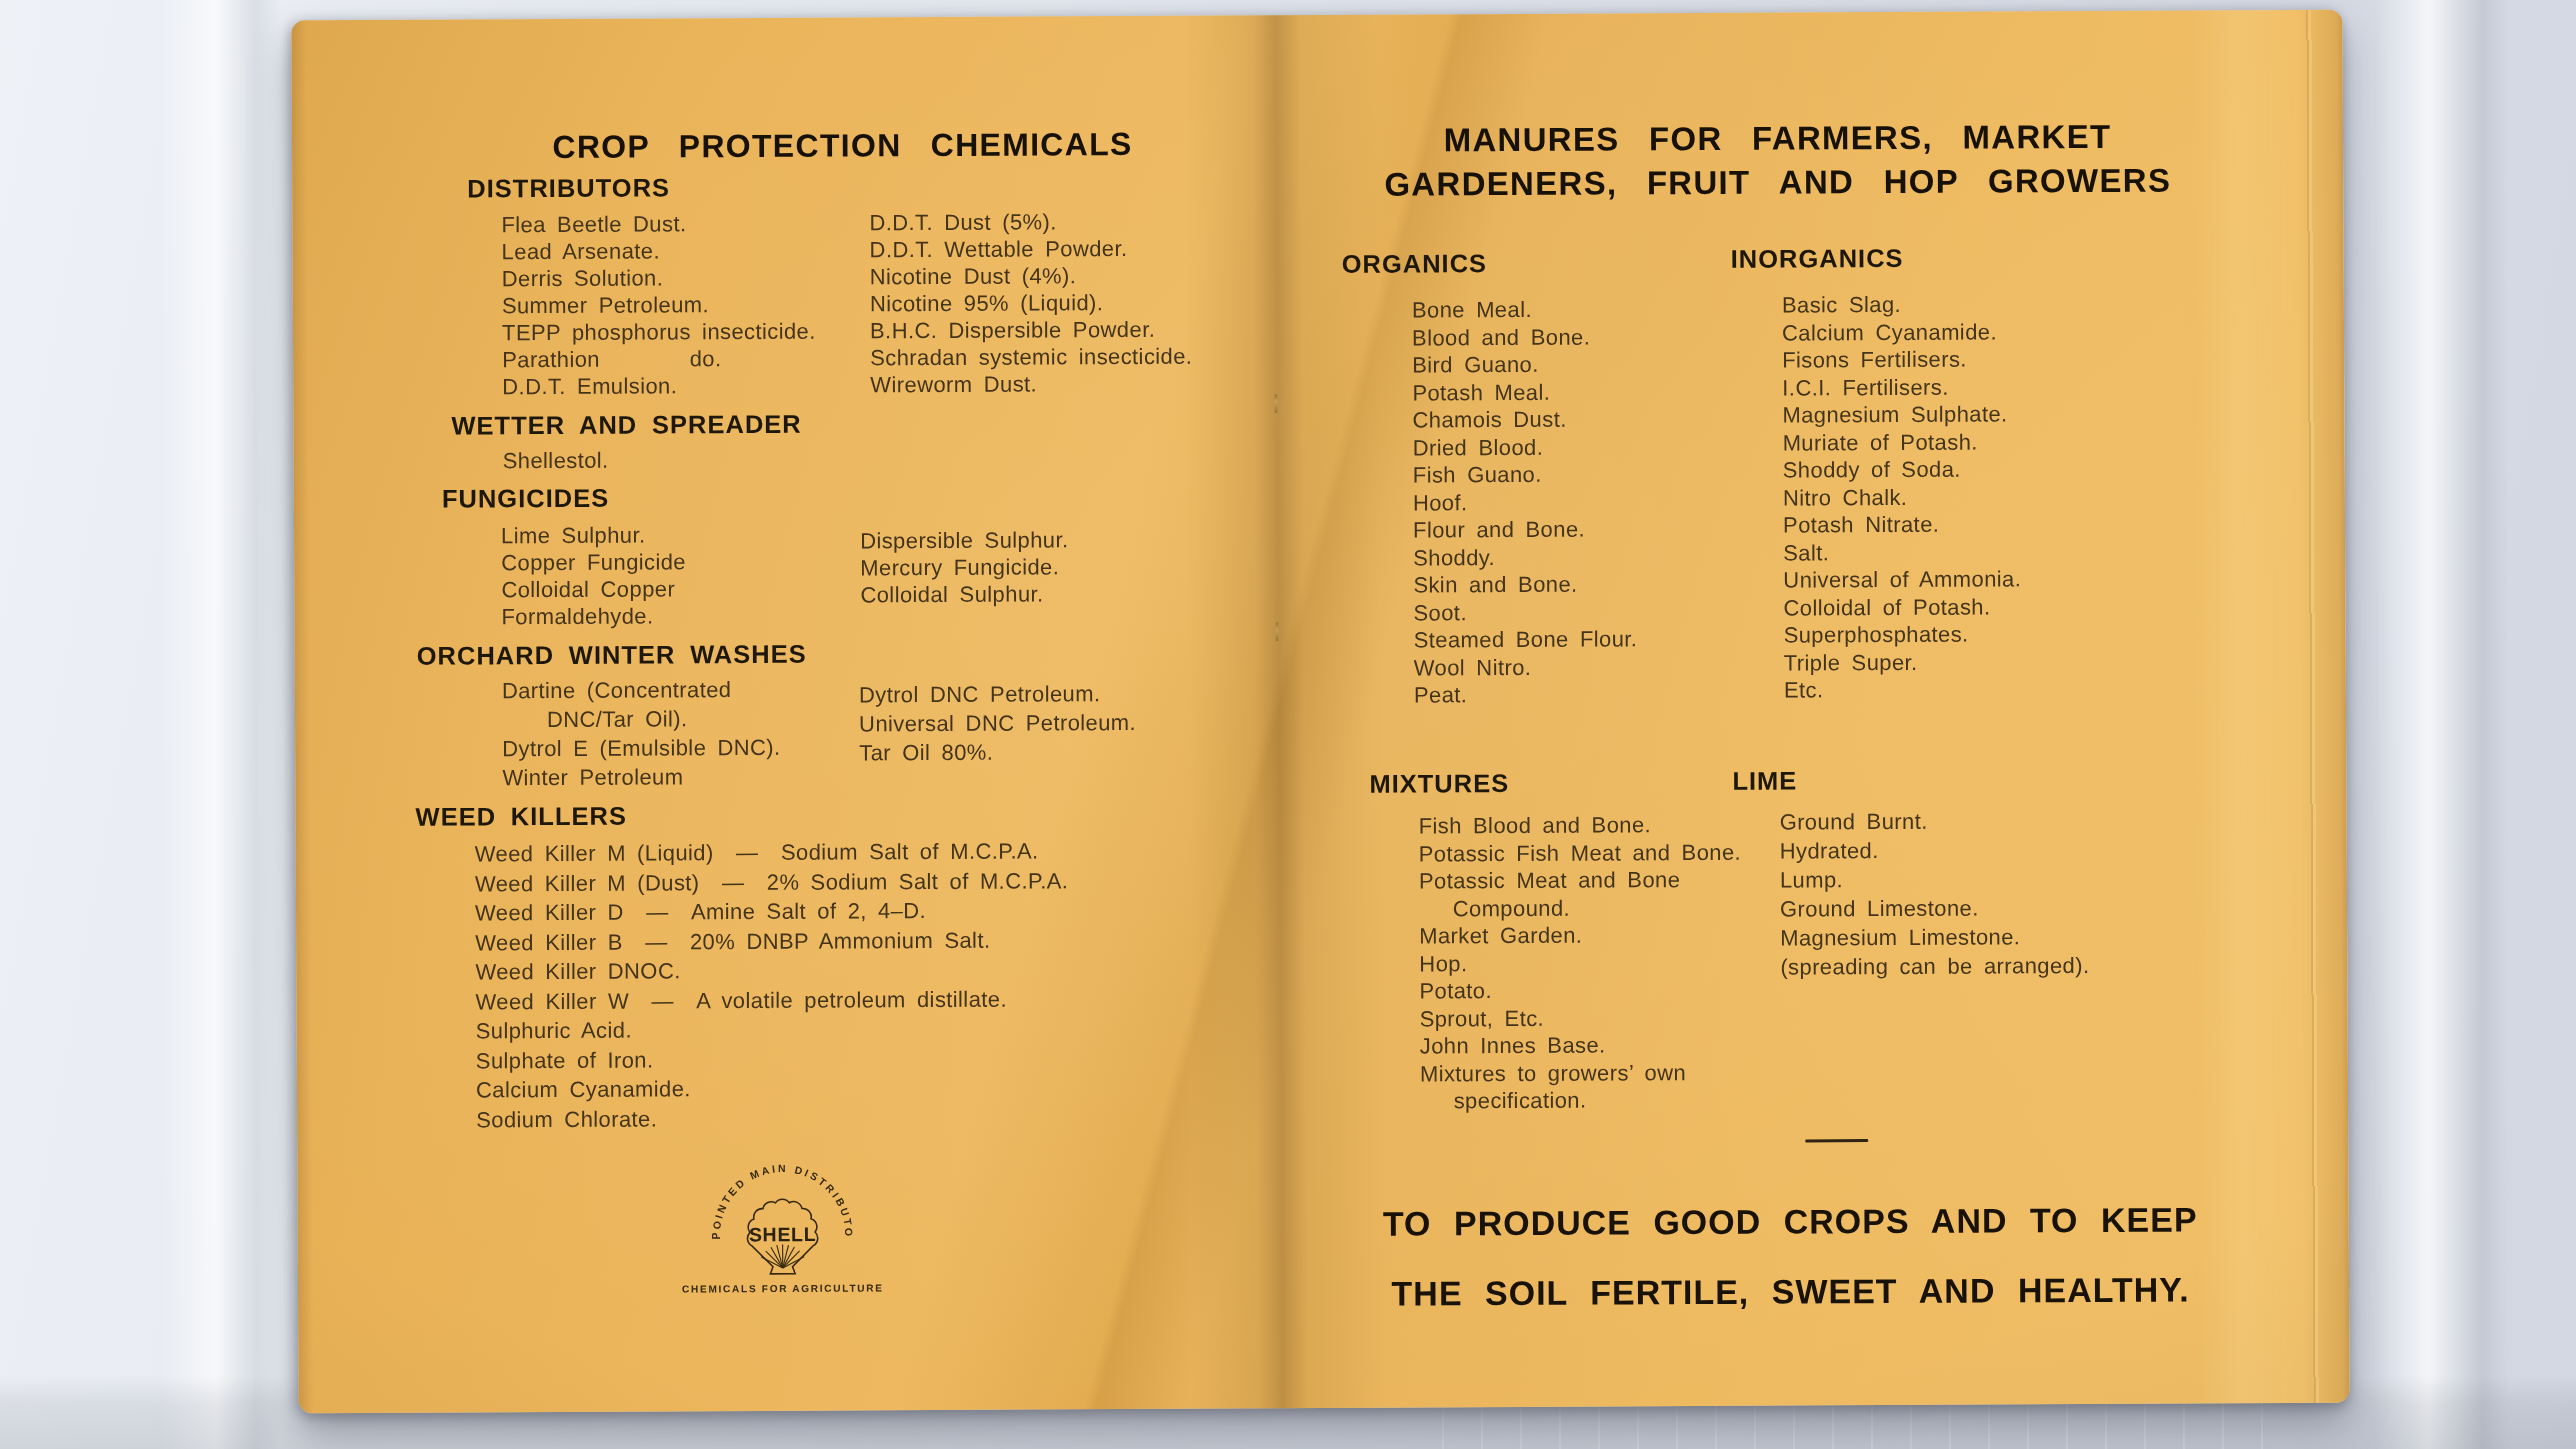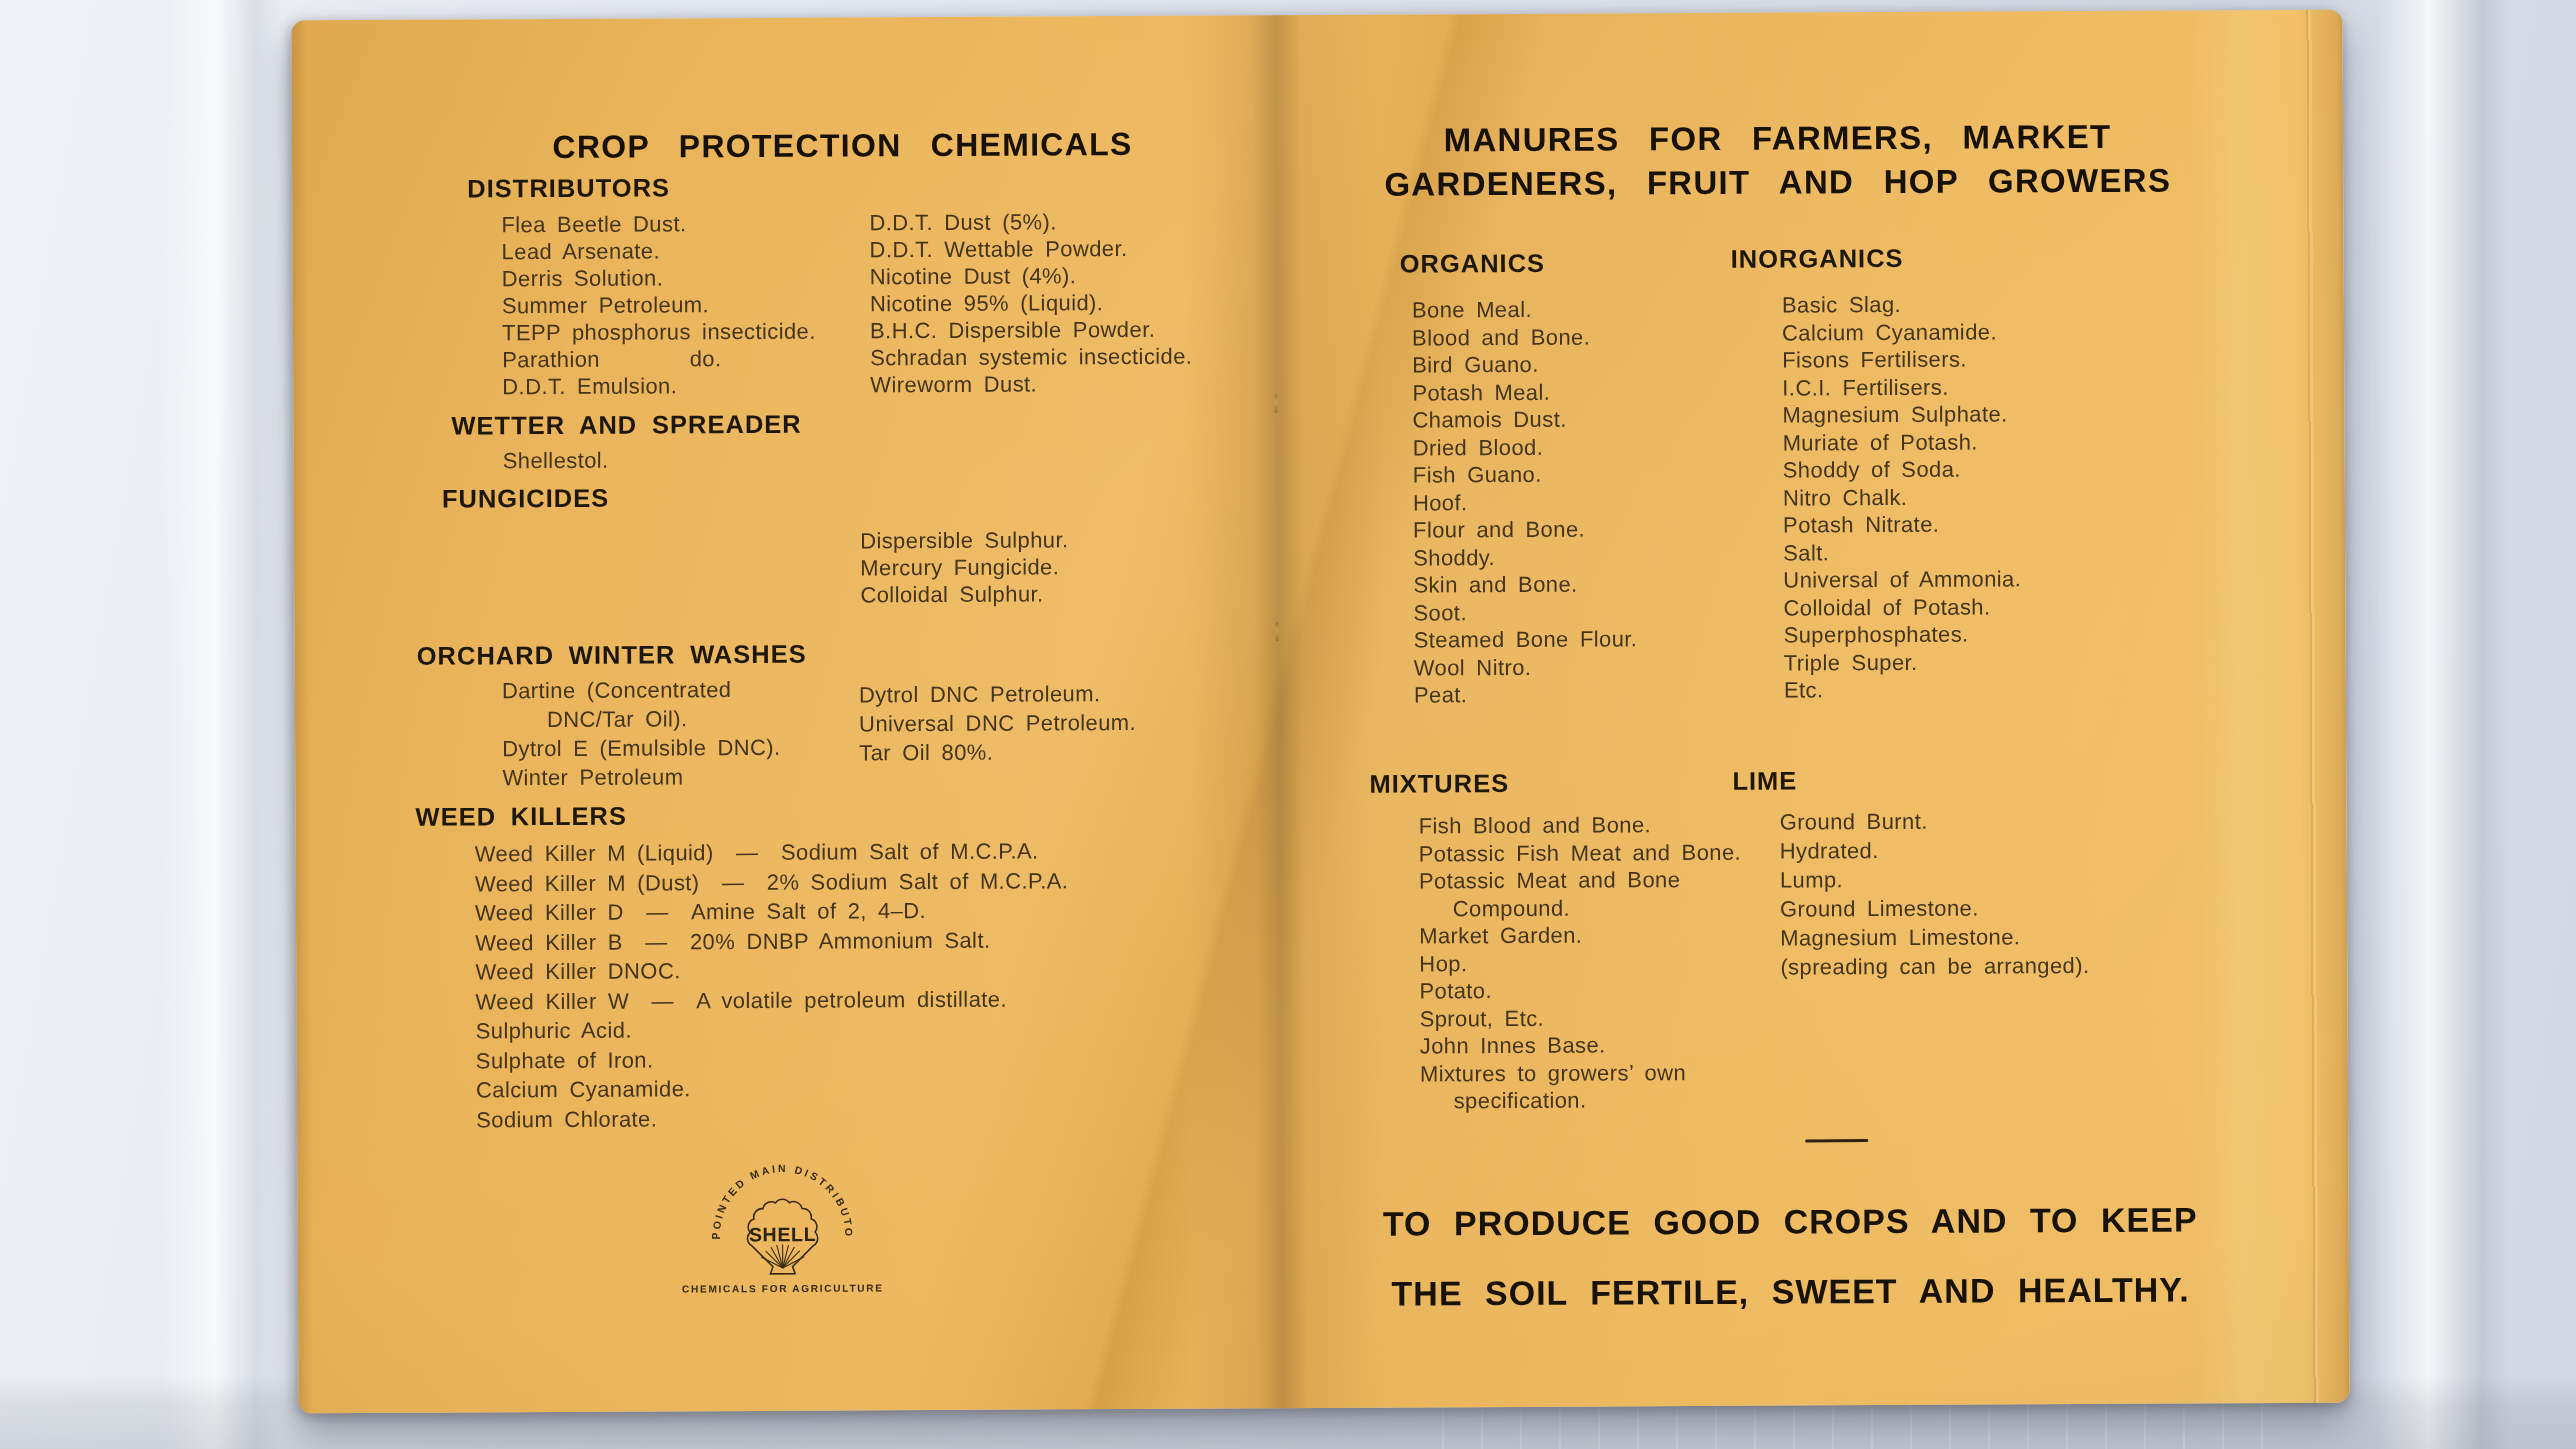"ORGANICS" div.txt { left: 1402px -> 1344px }
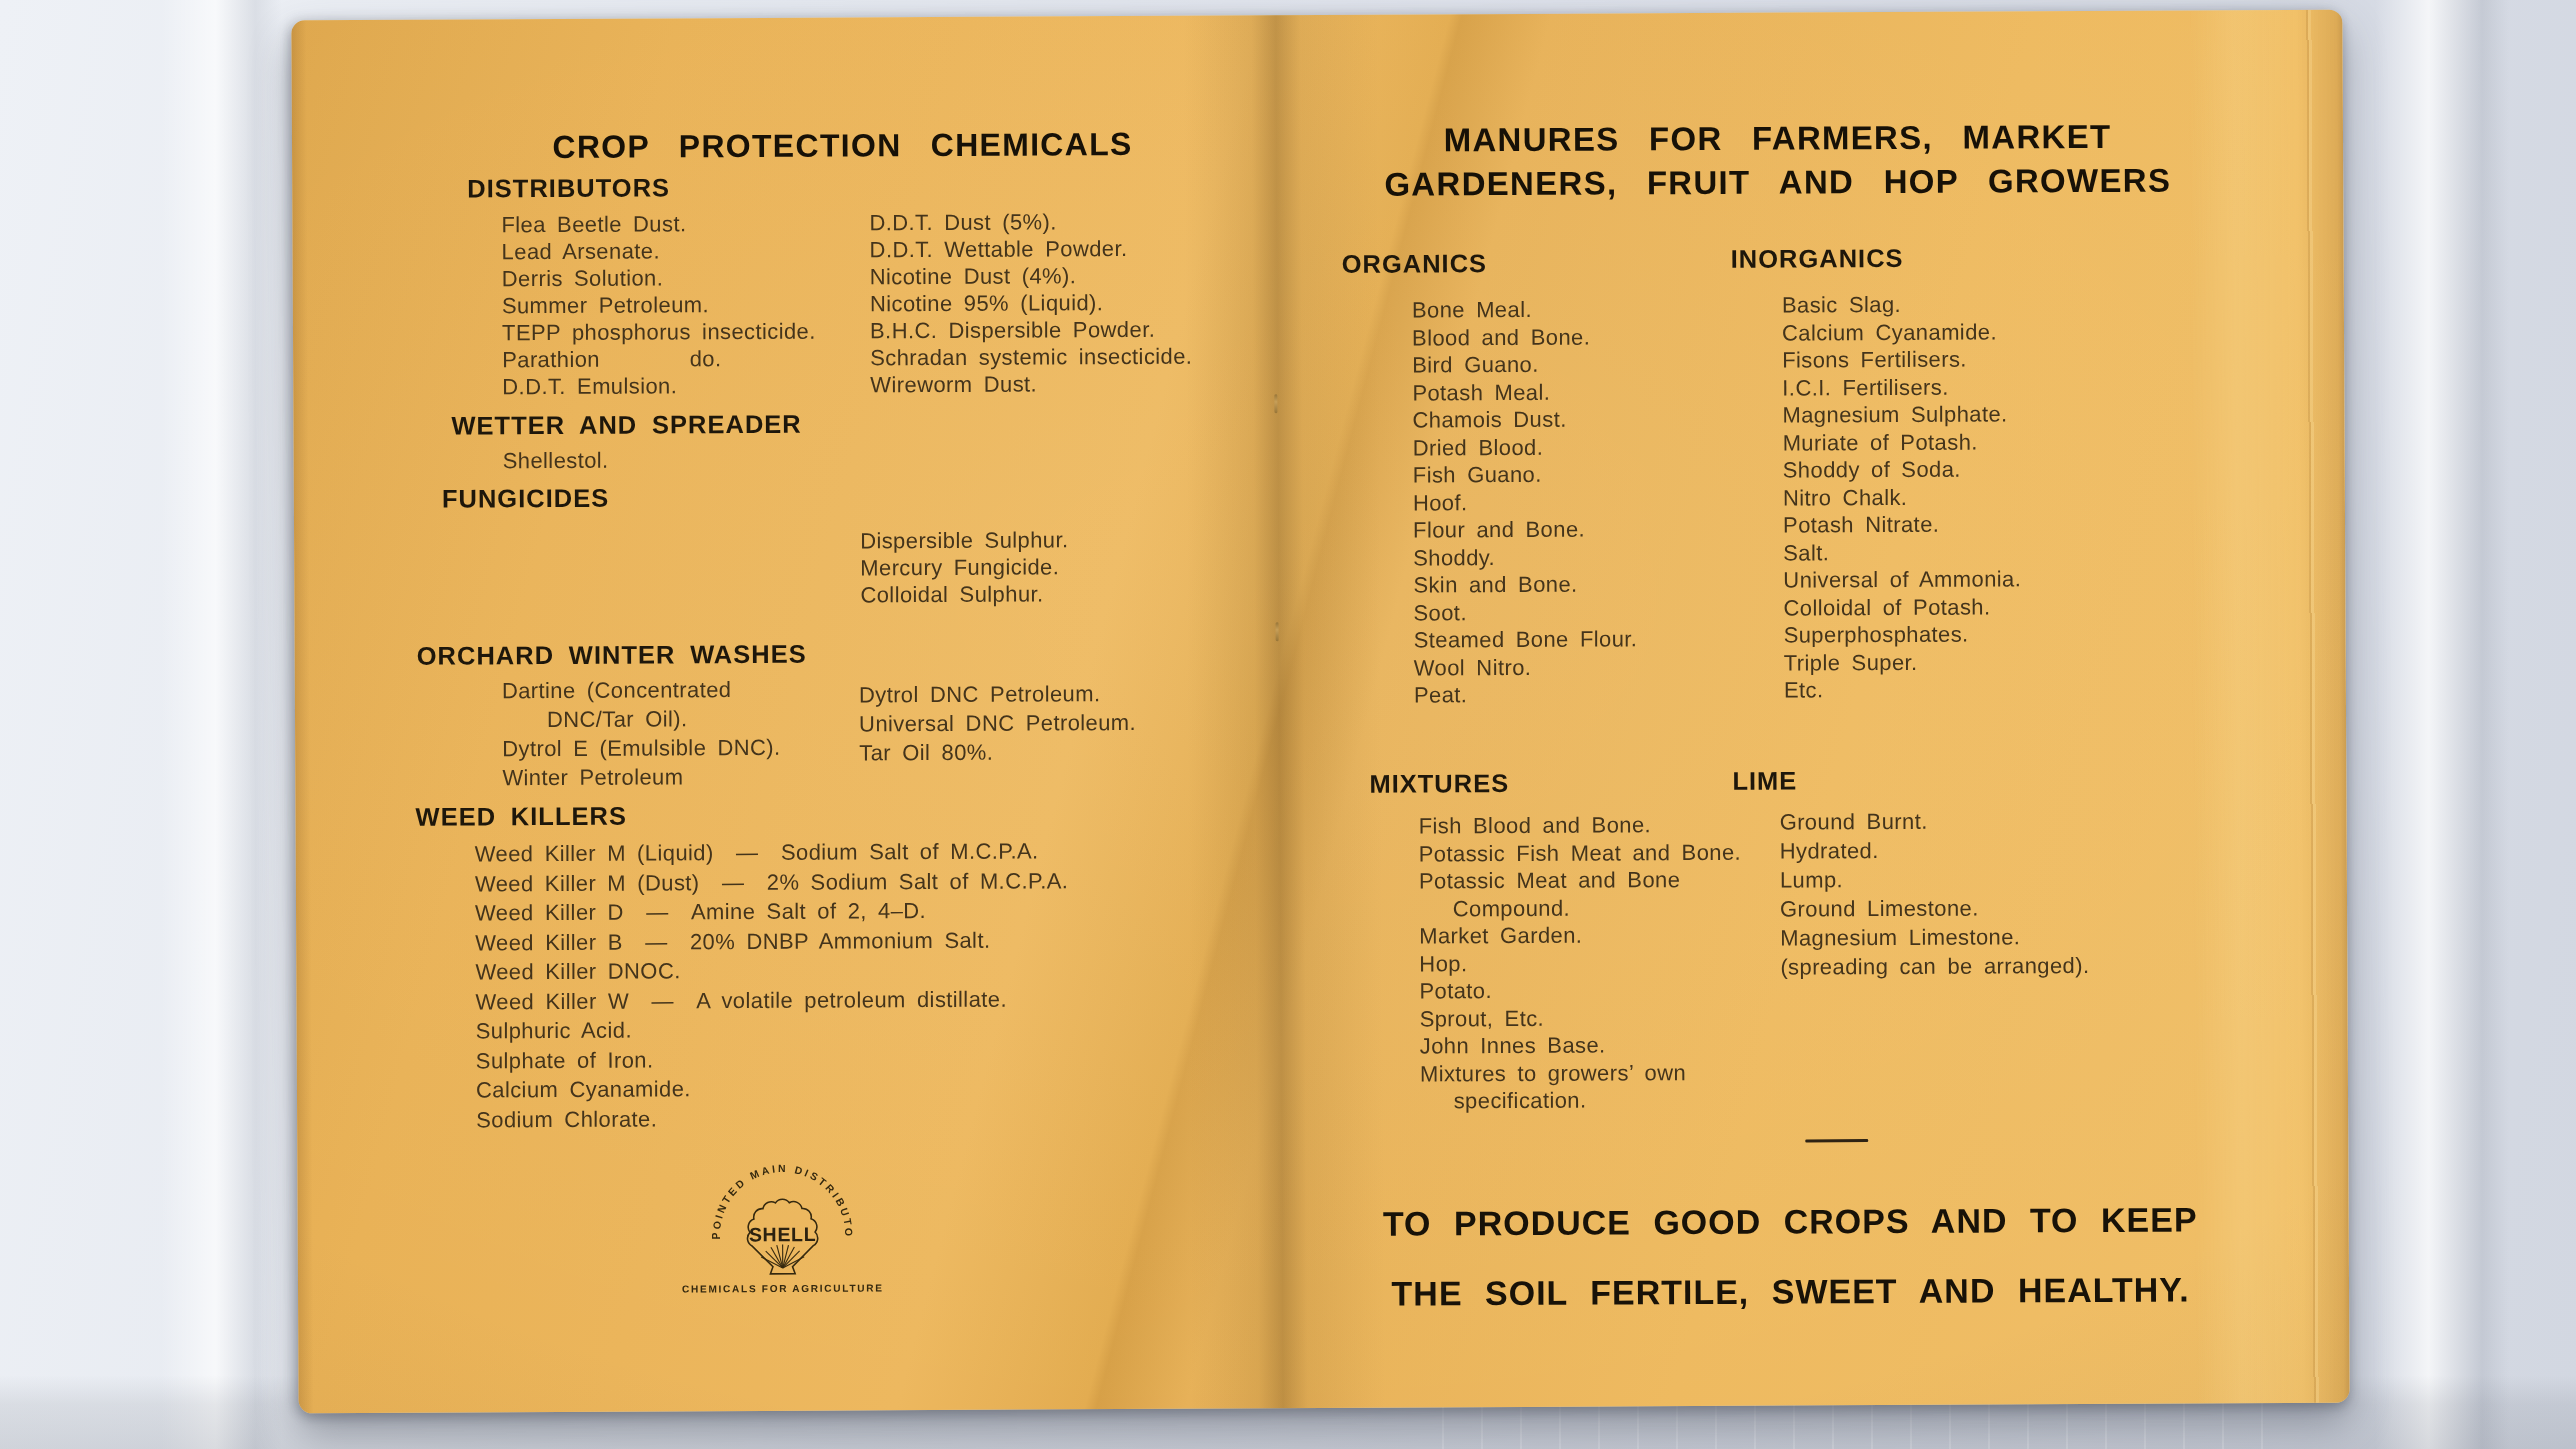"Lime Sulphur." div.txt { html: none -> <div> <div>Lime Sulphur.</div> <div>Copper Fungicide</div> <div>Colloidal Copper</div> <div>Formaldehyde.</div> </div> }
